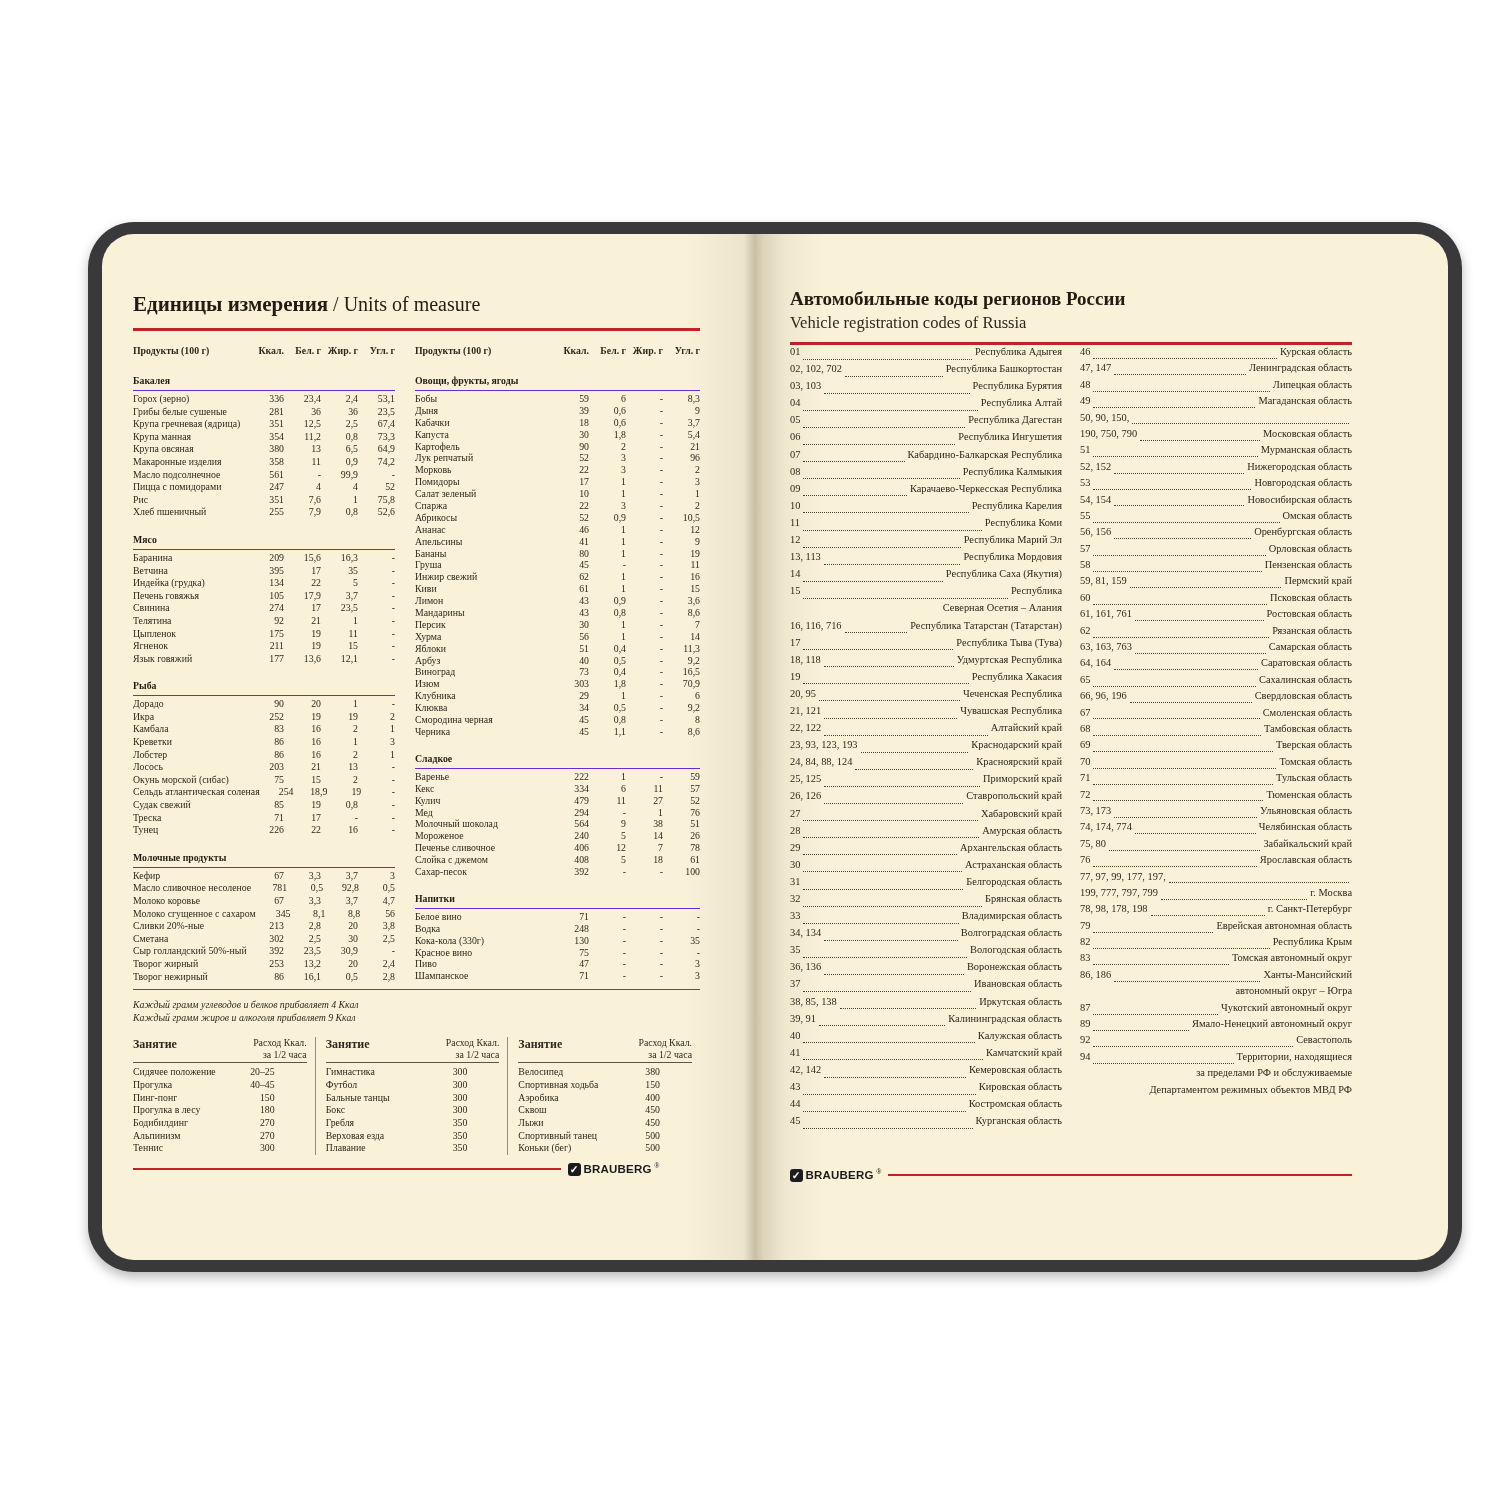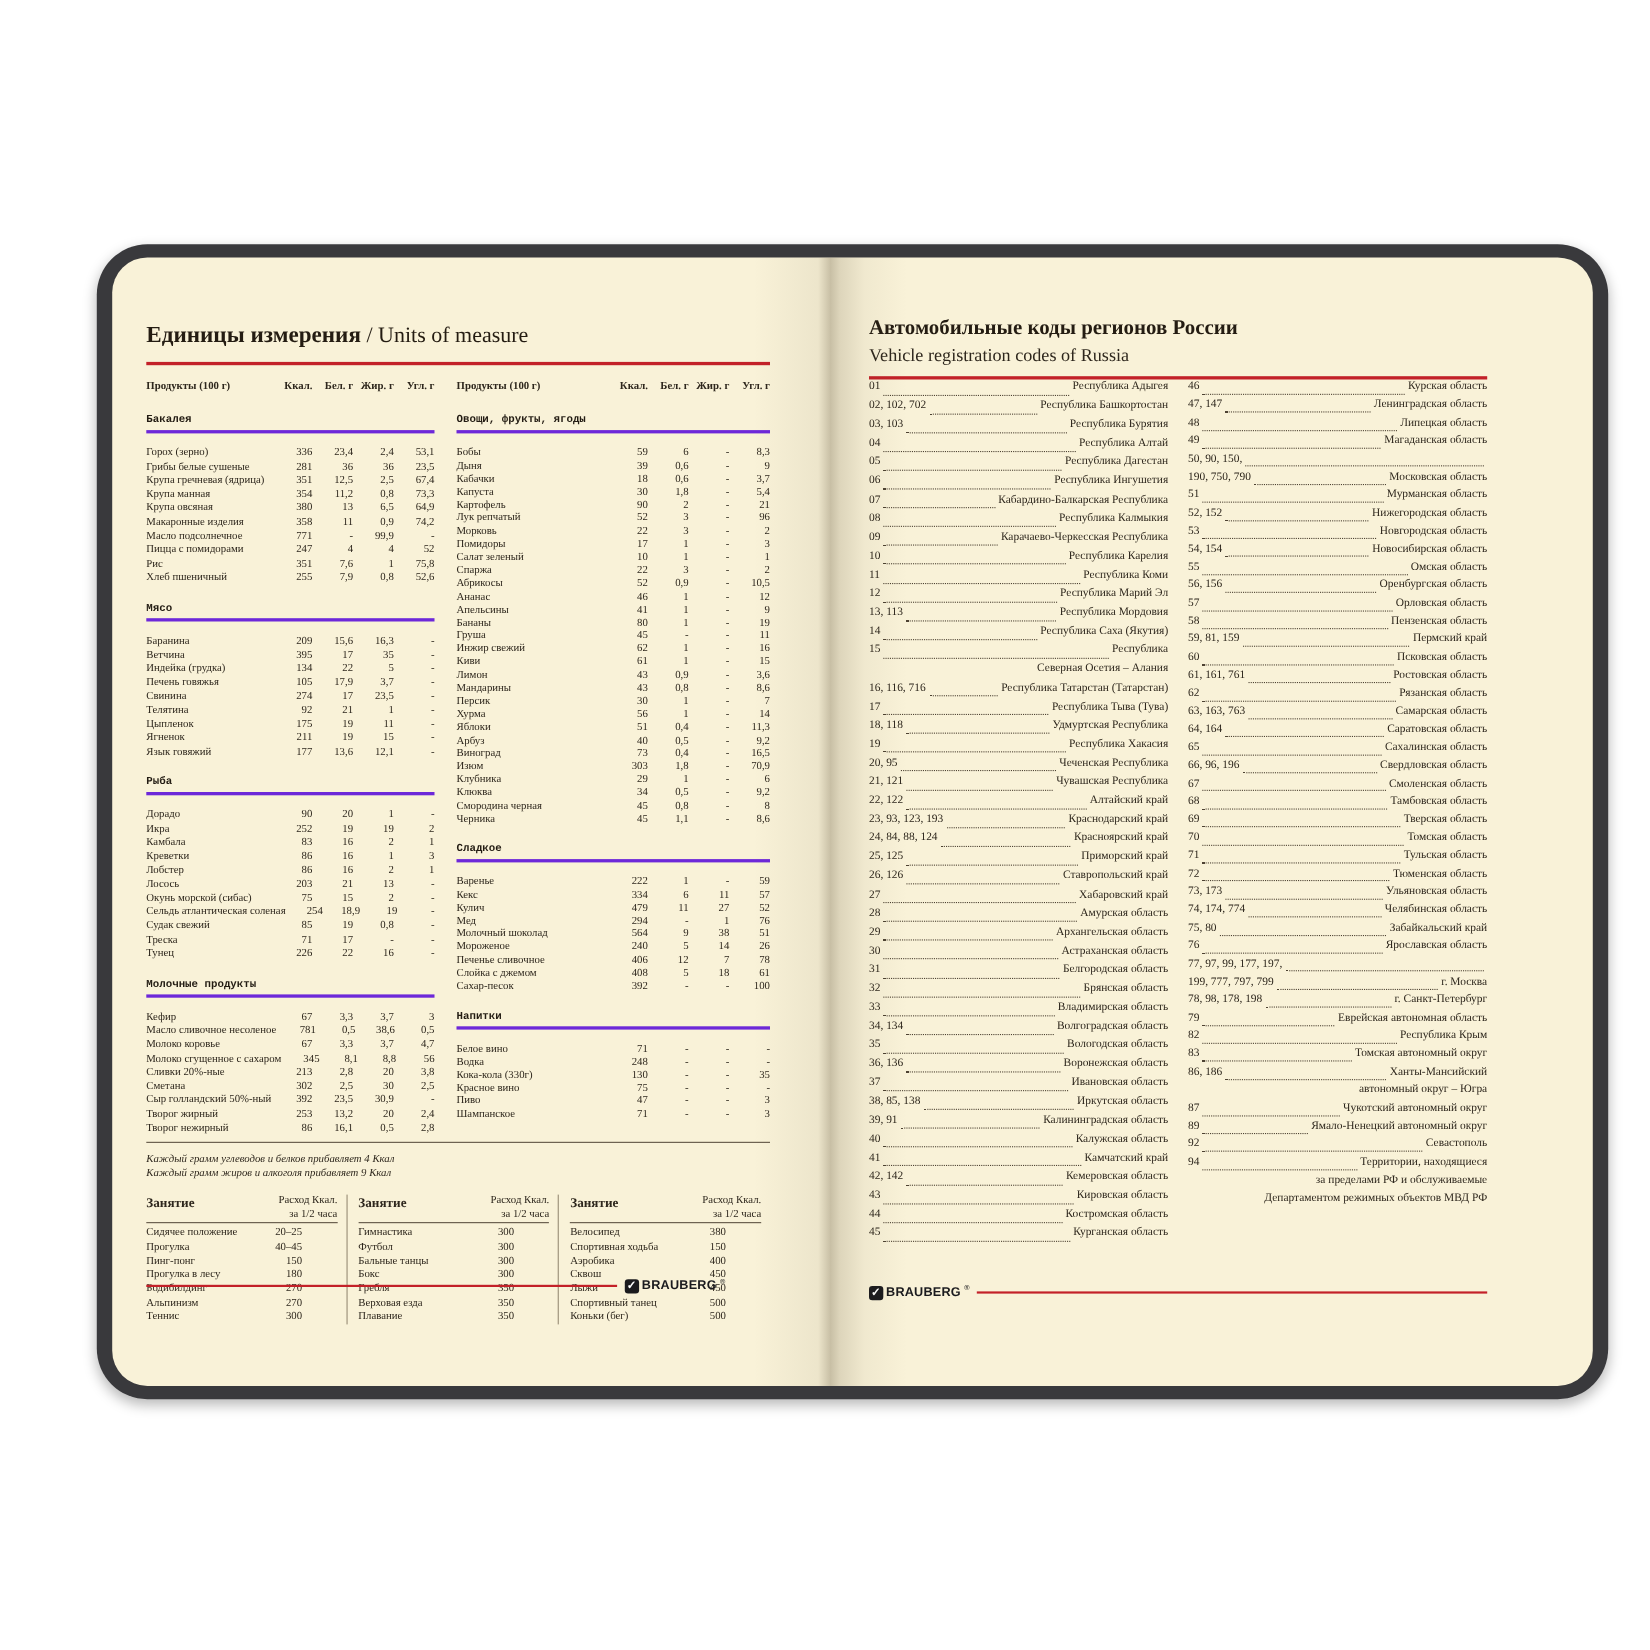"Бакалея" .fsec-head { border-bottom: 3px solid #6d28d9 -> 1px solid #6d28d9; font-family: Liberation Mono, monospace -> none; margin-bottom: 12px -> 2px }
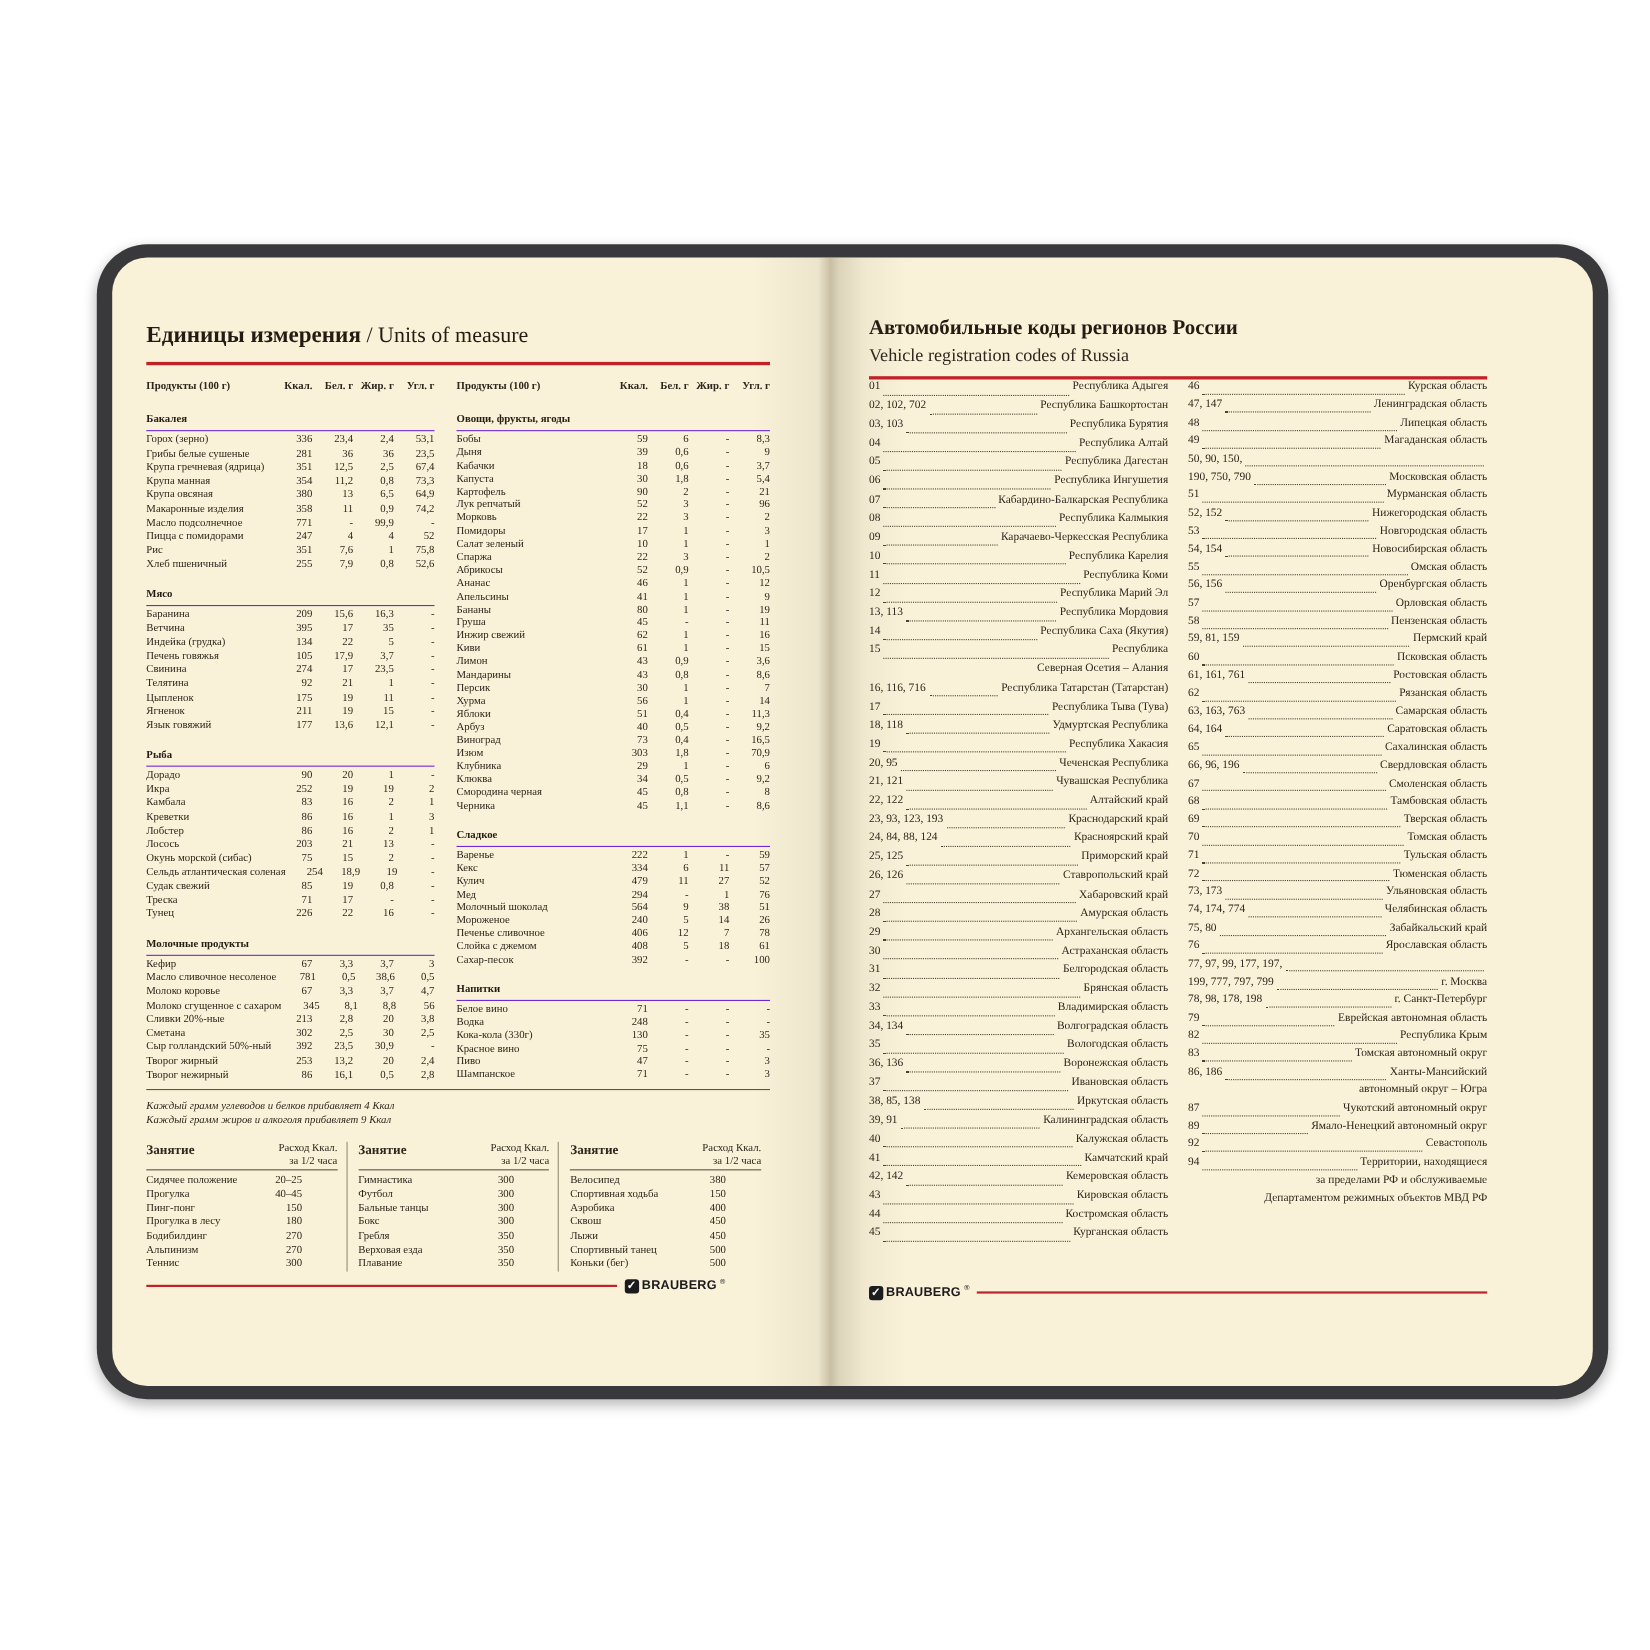"771" span.fnum { text: 771 -> 561 }
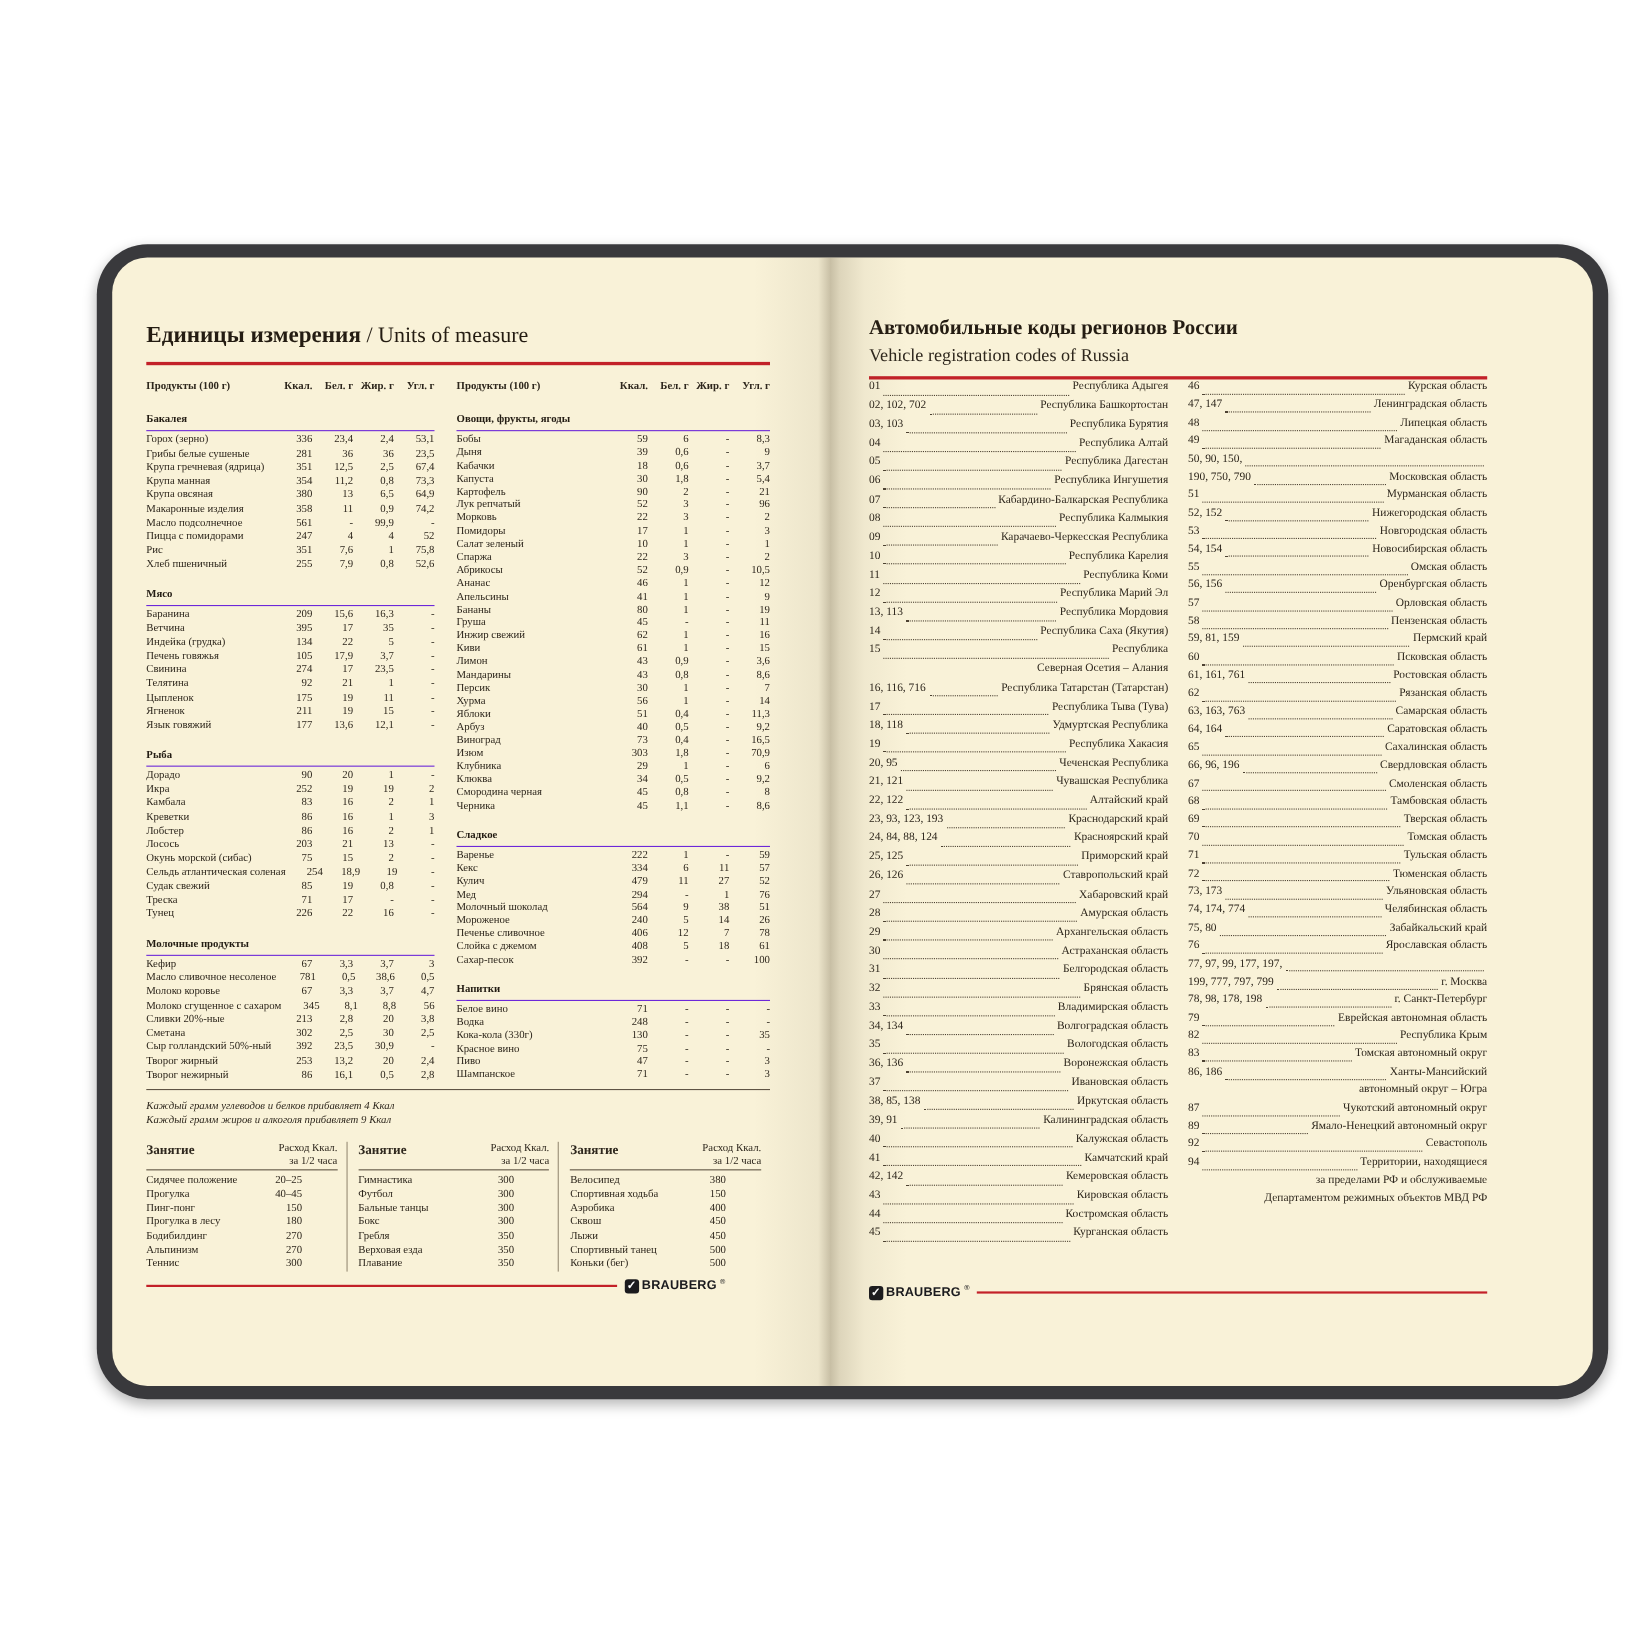"38,6" span.fnum { text: 38,6 -> 92,8 }
